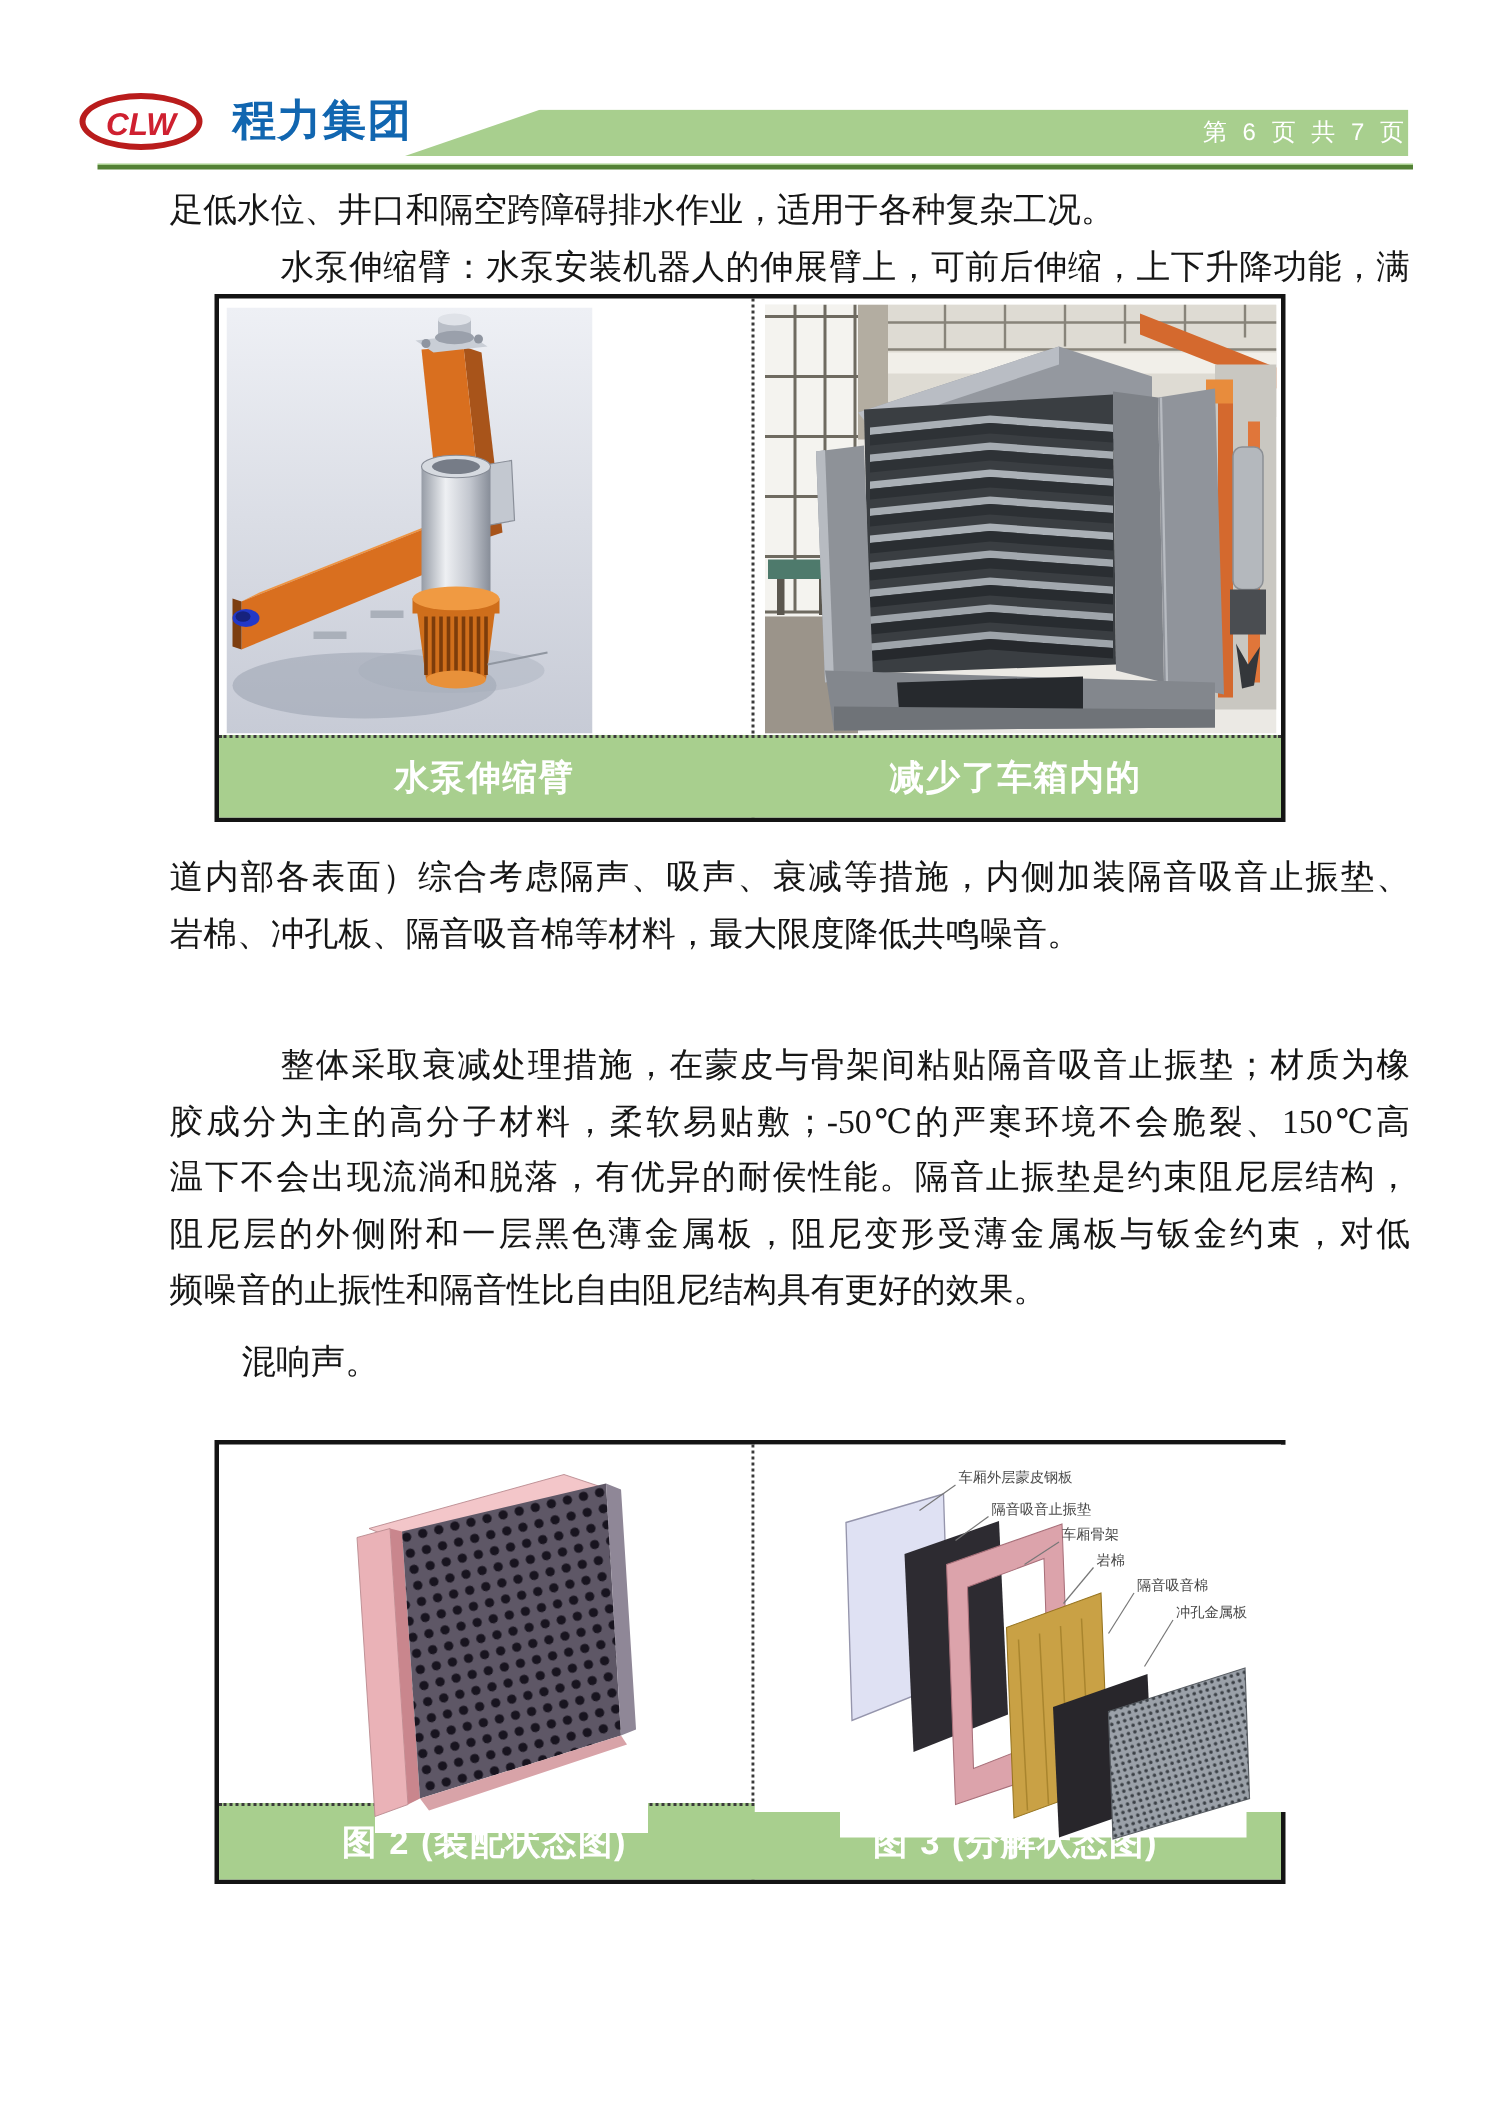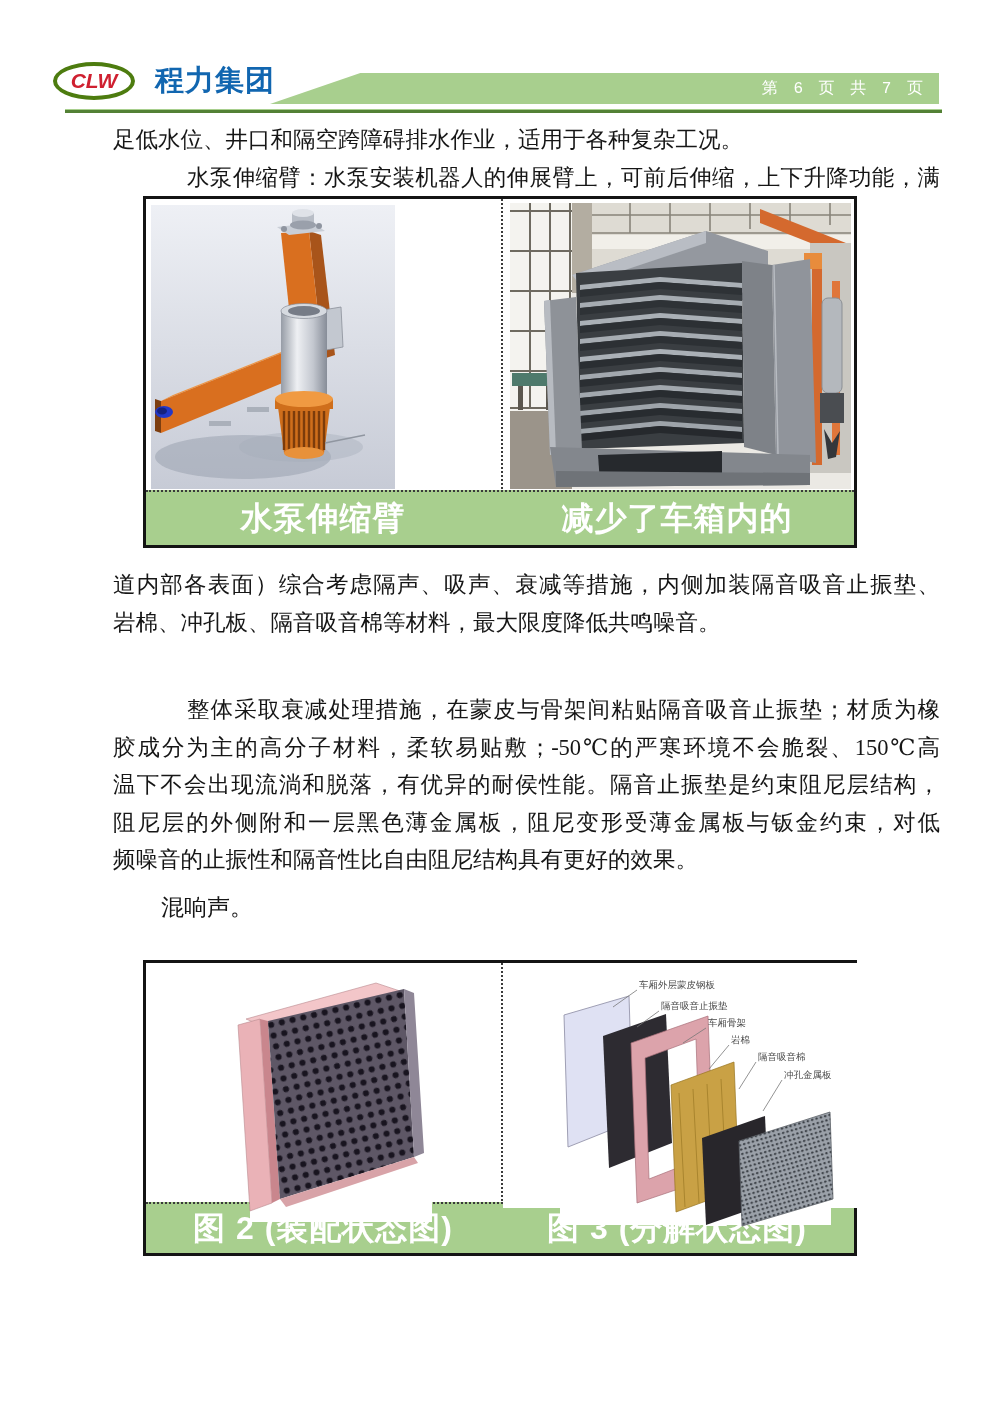"CLW" .logo-oval { align-items: center -> flex-end; border: 4px solid #4d7c0f -> 4px solid #b91c1c }
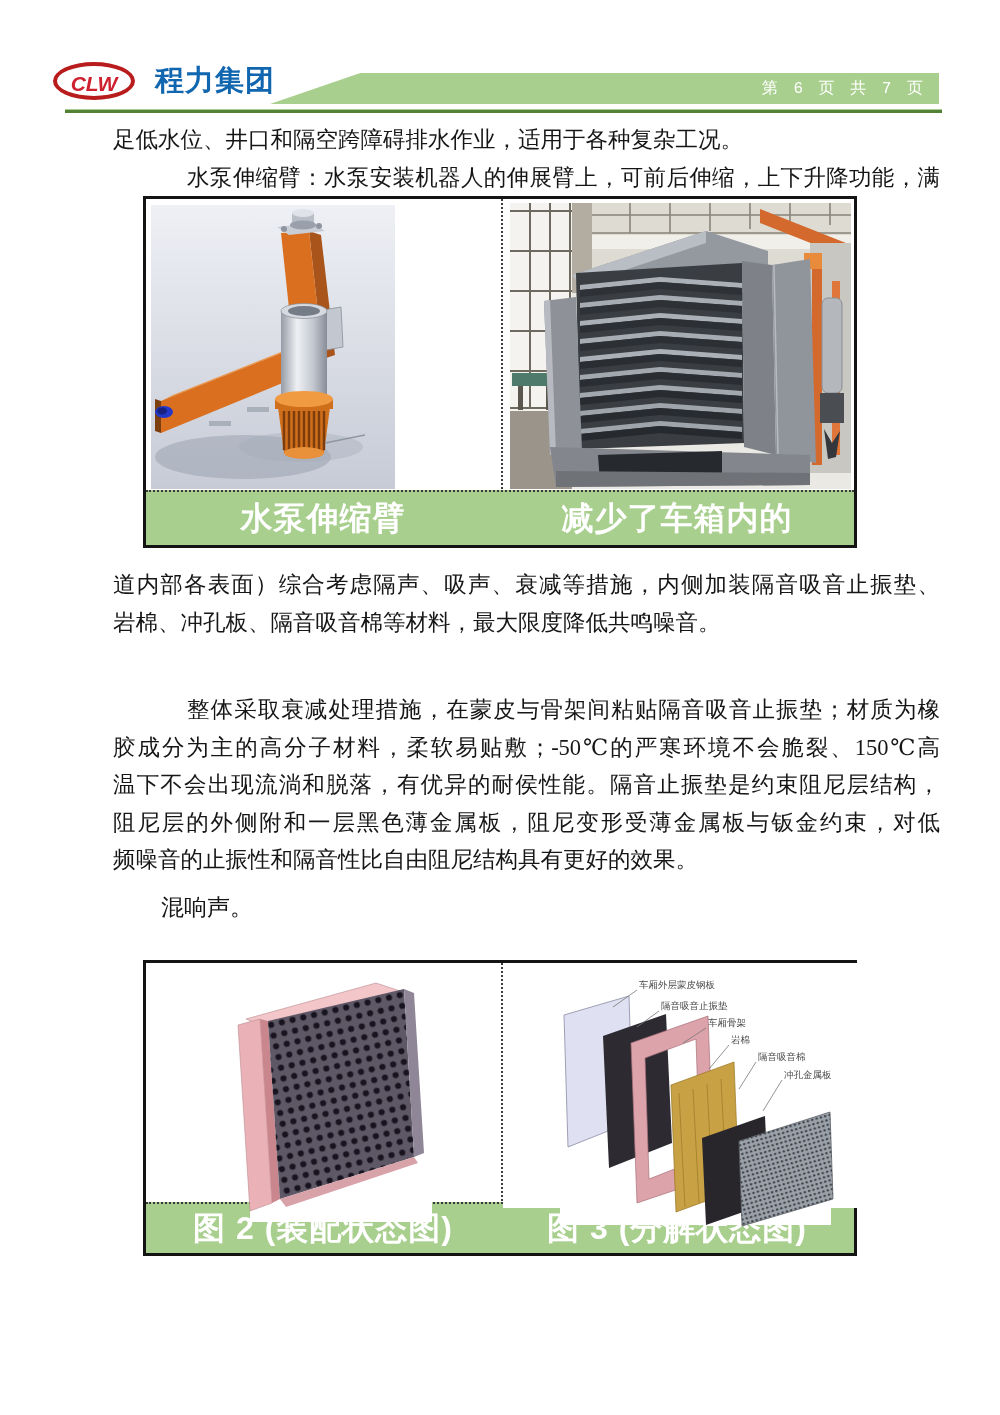"第 6 页 共 7" .banner .pg { font-family: Liberation Mono, monospace -> Liberation Sans, sans-serif; padding-right: 13px -> 0 }
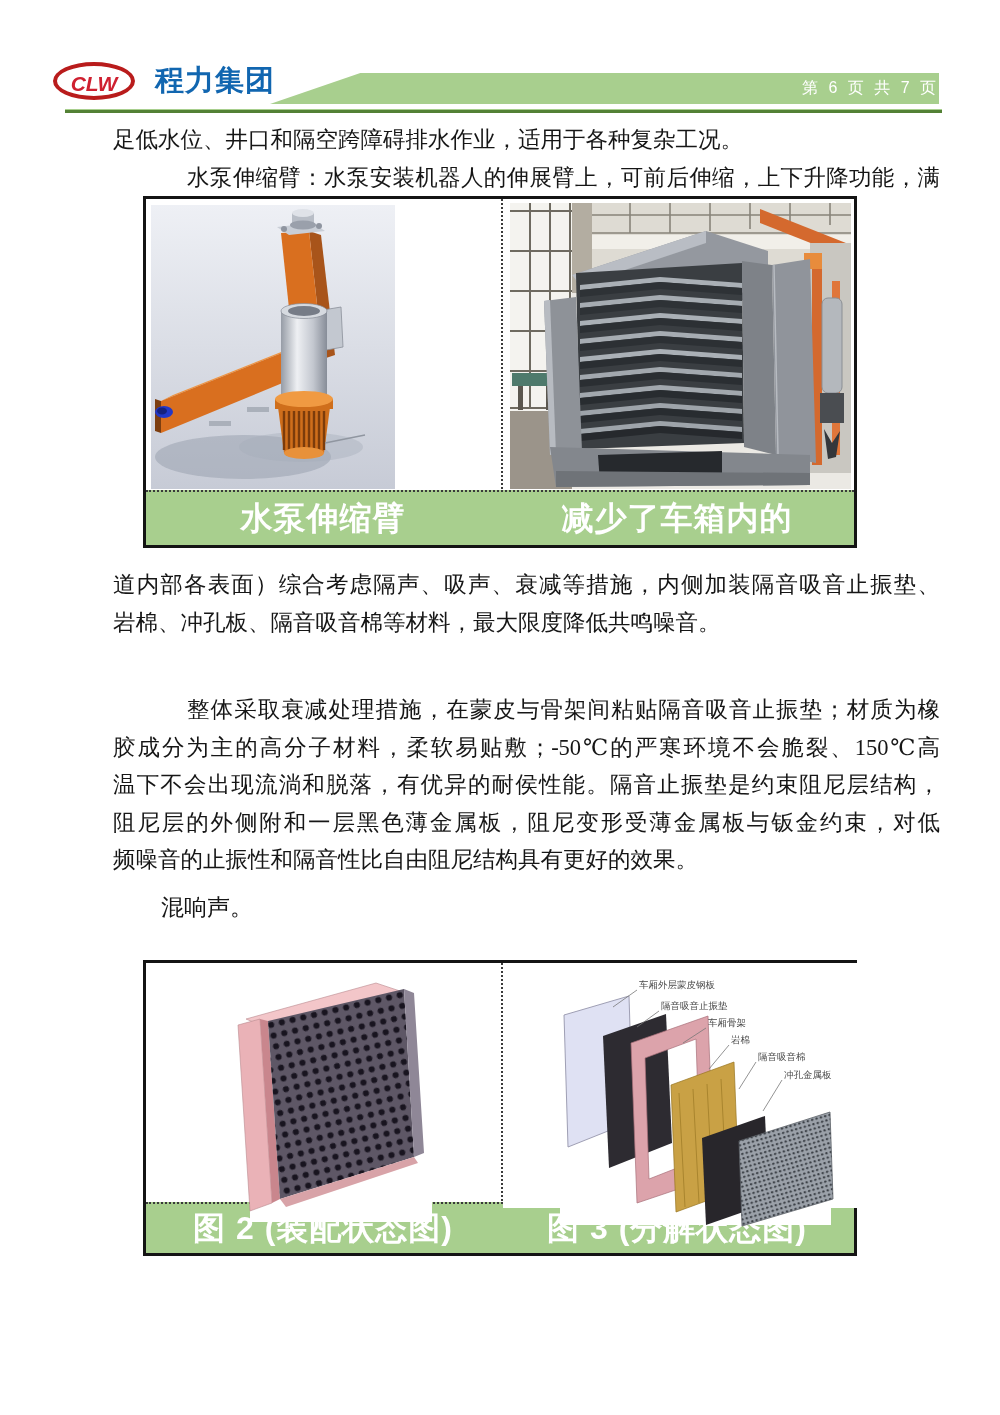"水泵伸缩臂" .capcell { font-size: 32px -> 23px }
